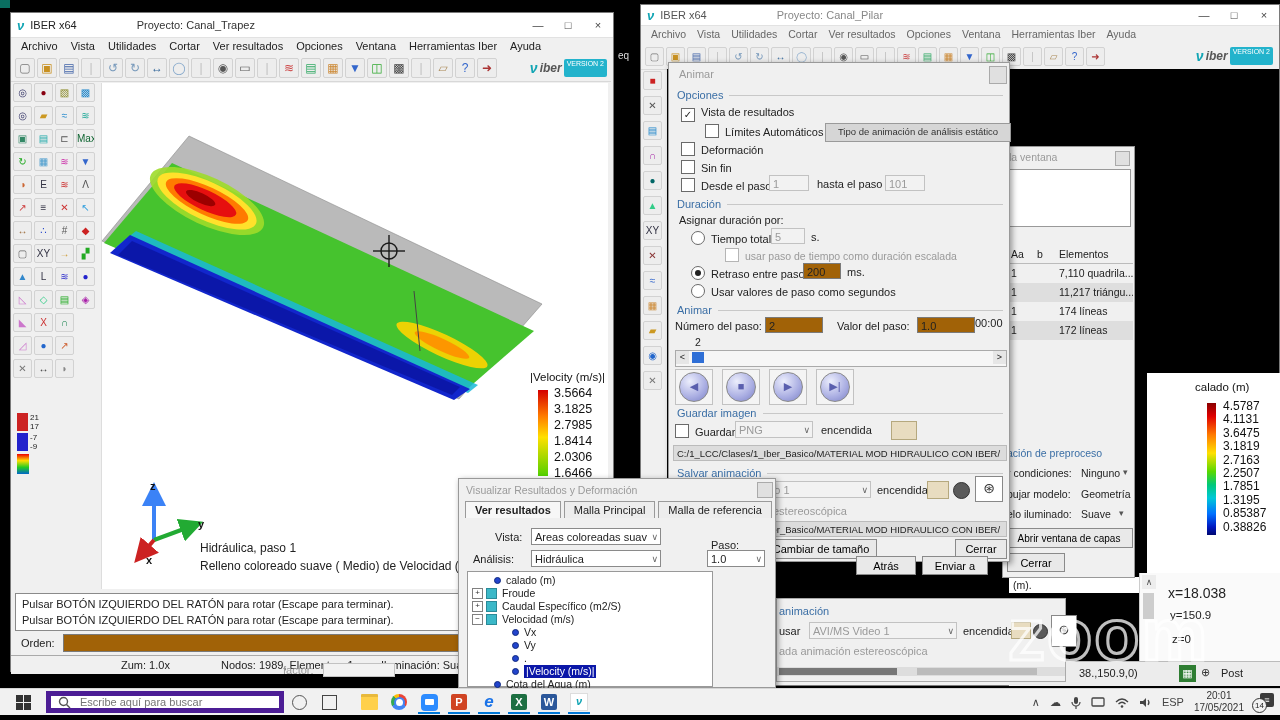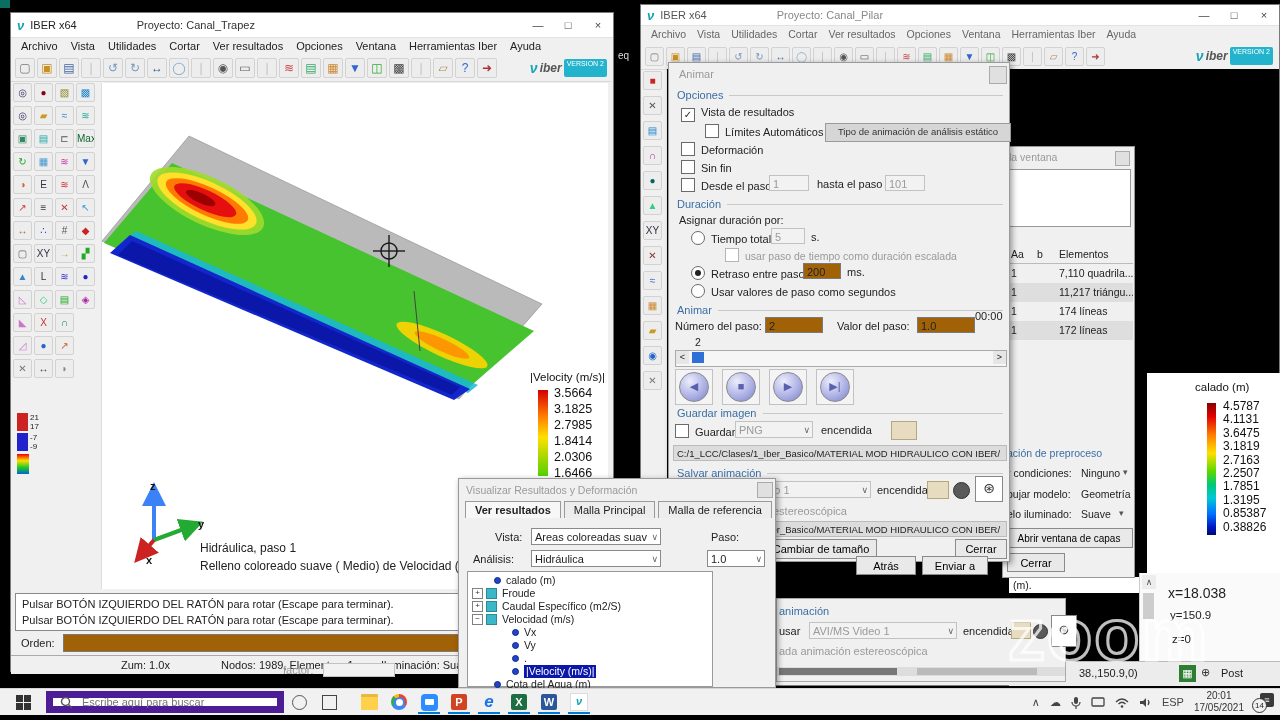"00:00" span.lbl { top: 247px -> 254px }
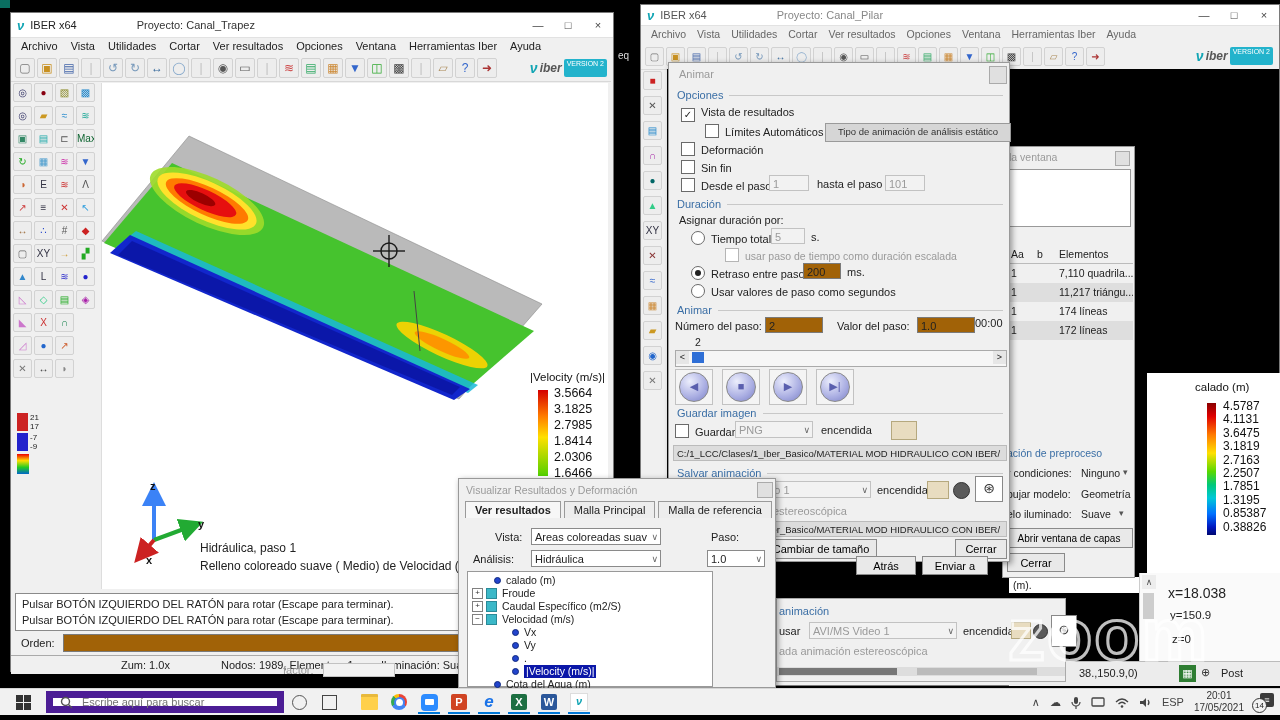"Paso:" span.lbl { top: 52px -> 60px }
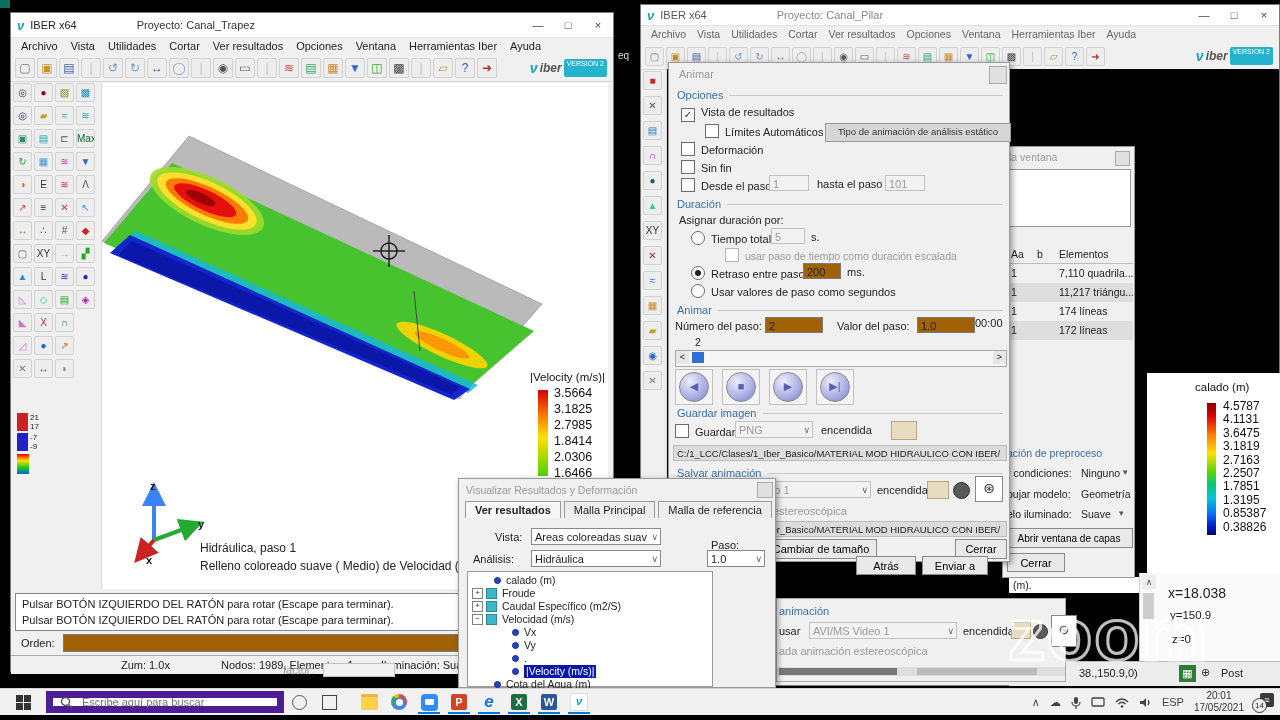"Escribe aquí para buscar" span { border: 7px solid #4c1d95 -> 5px solid #4c1d95 }
